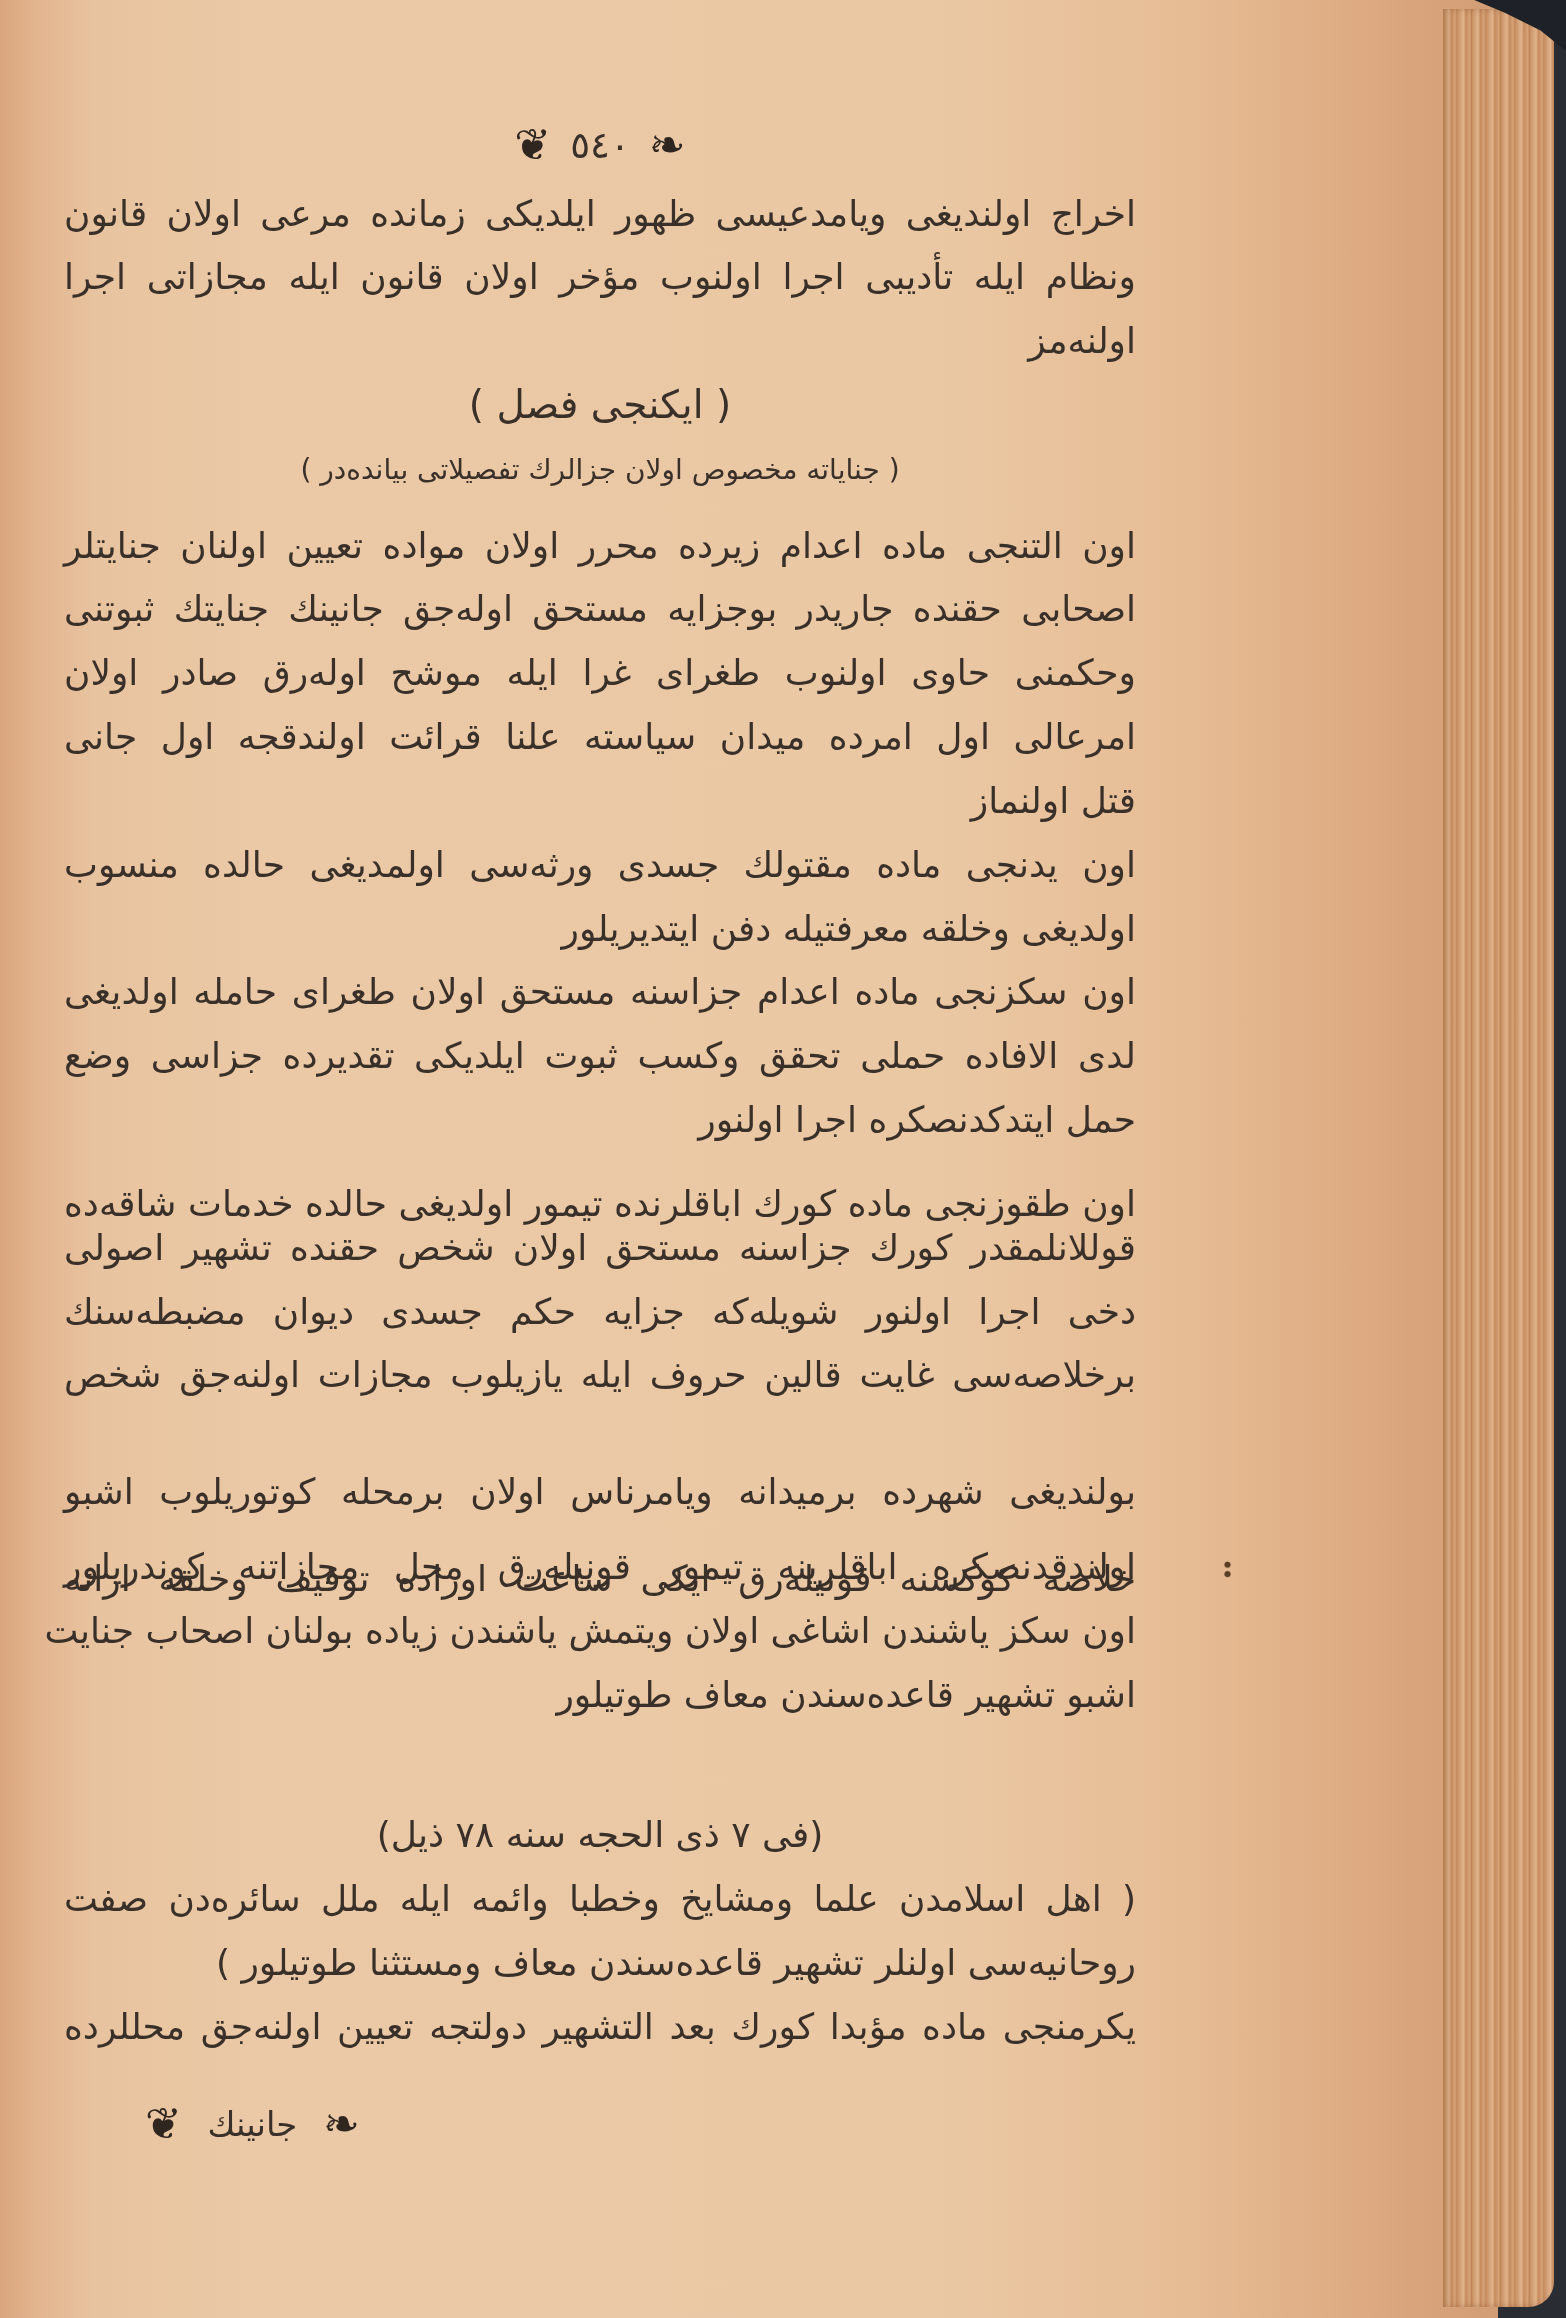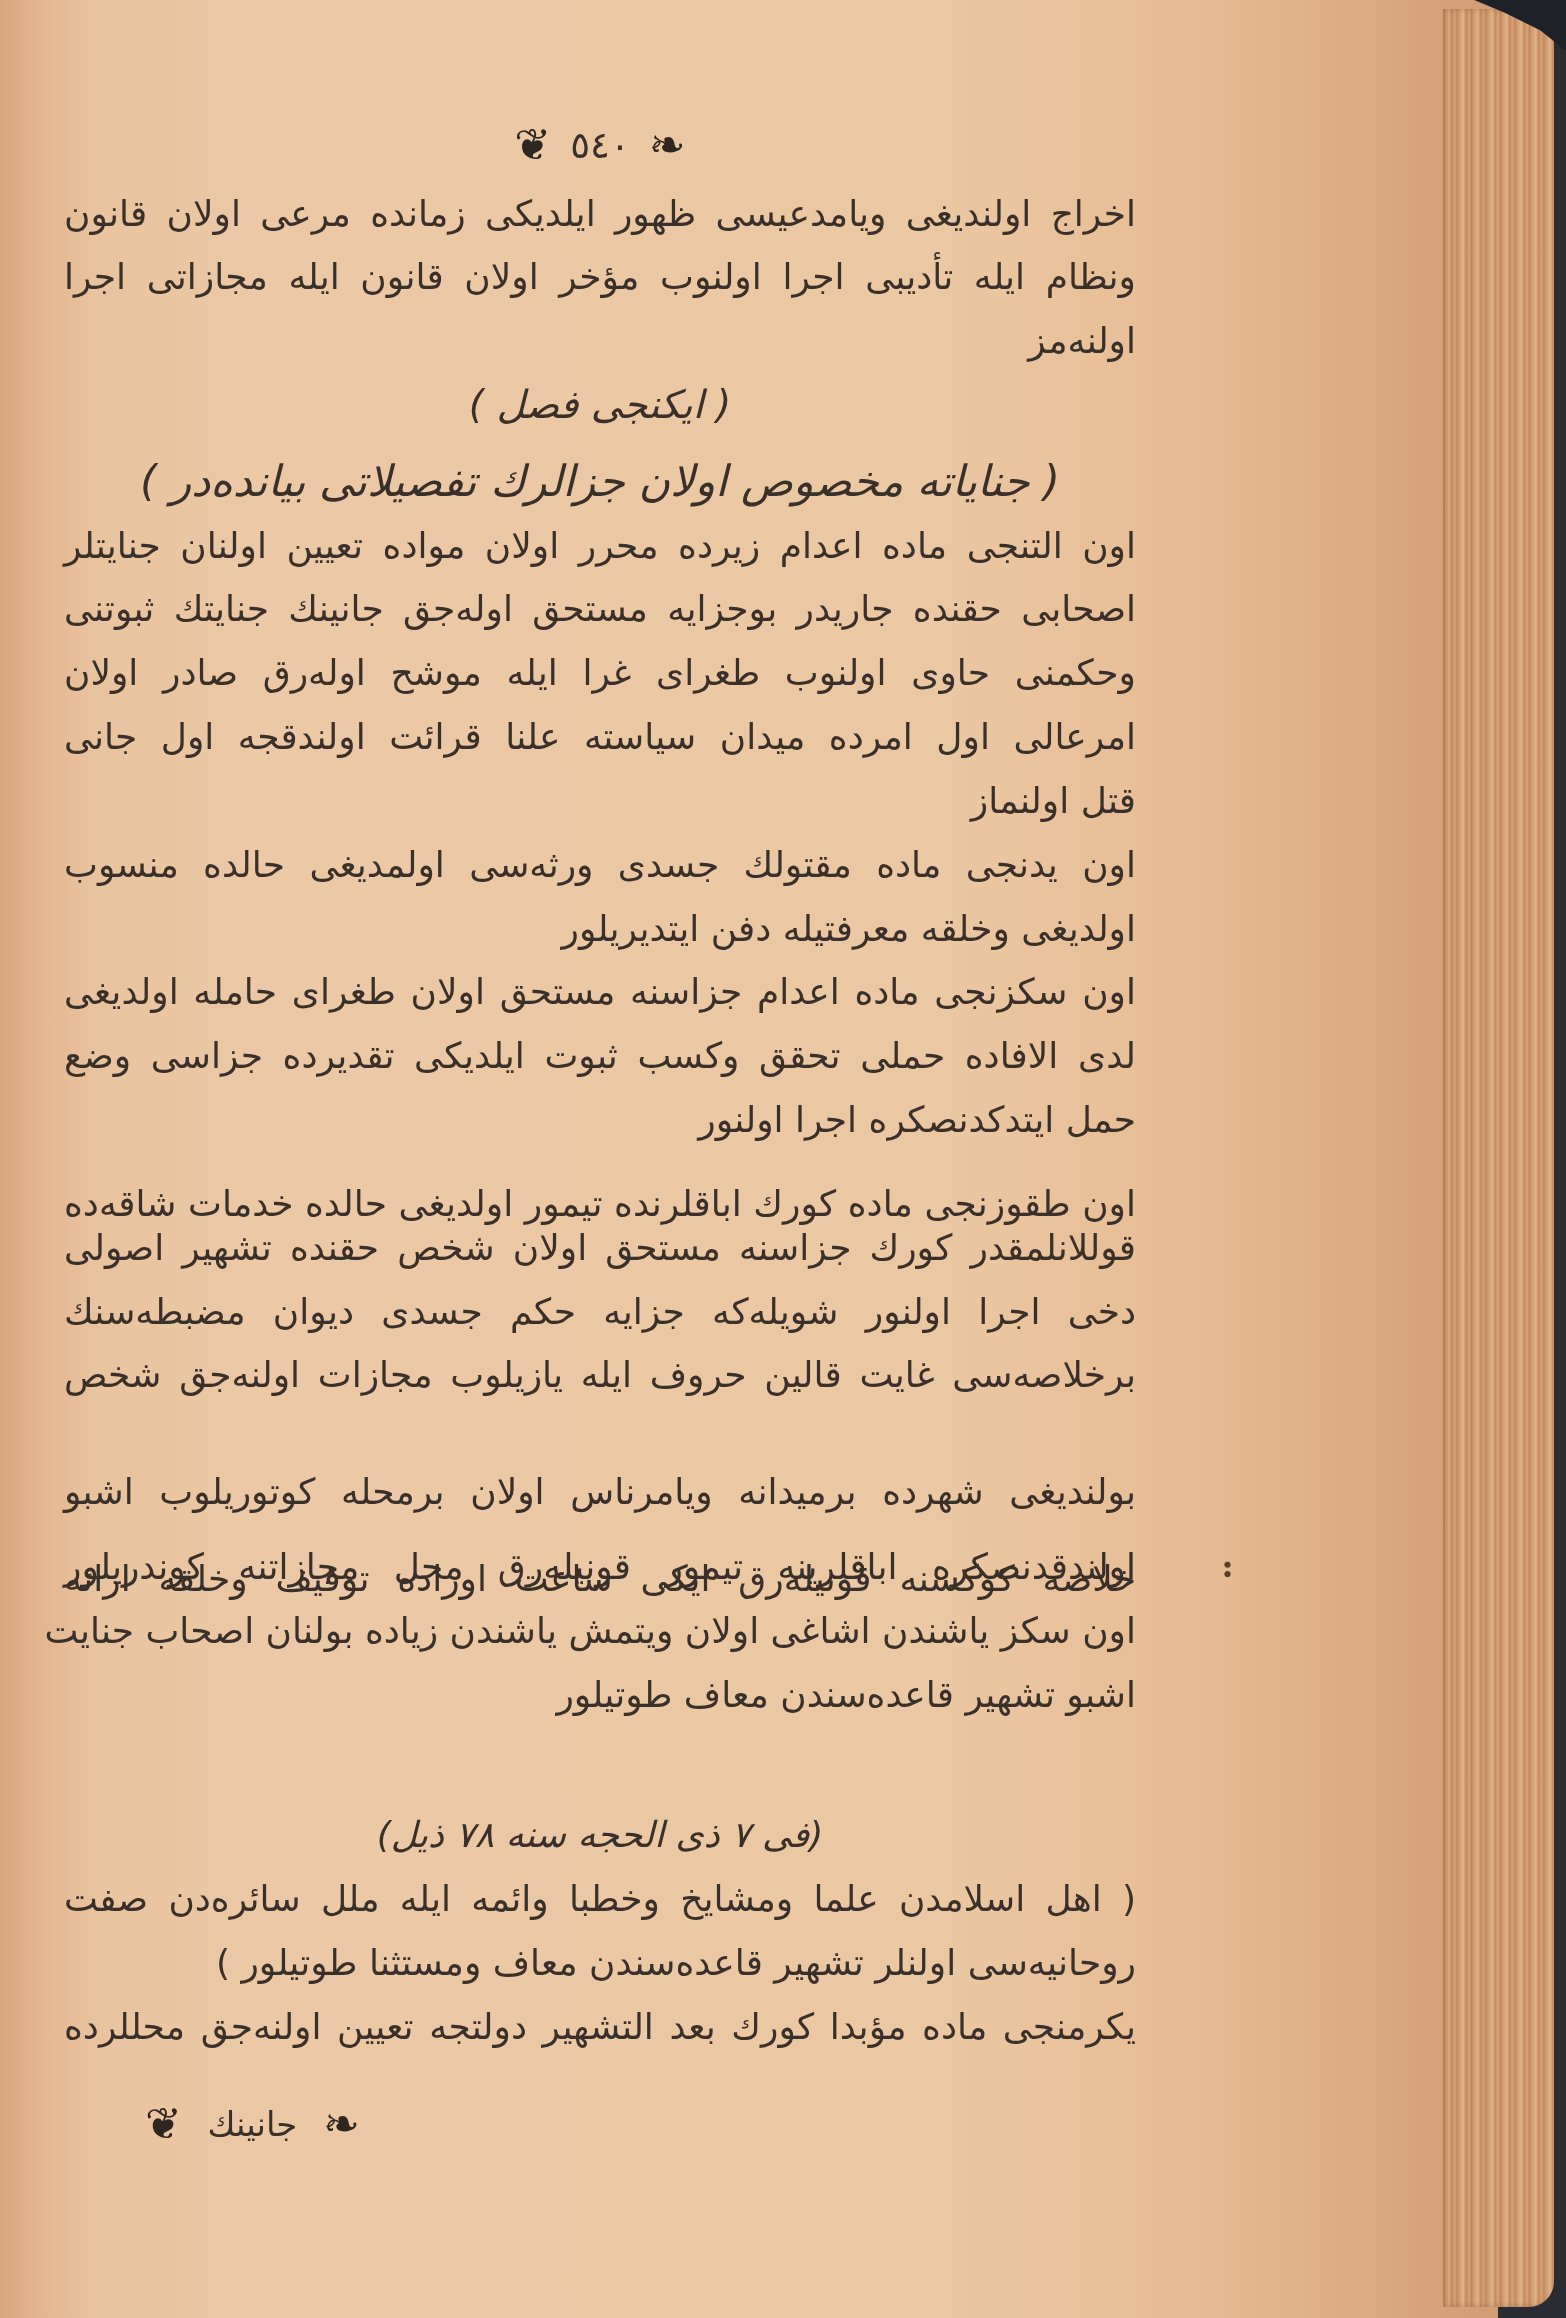"( ایکنجی فصل )" .line.center { font-style: italic -> none }
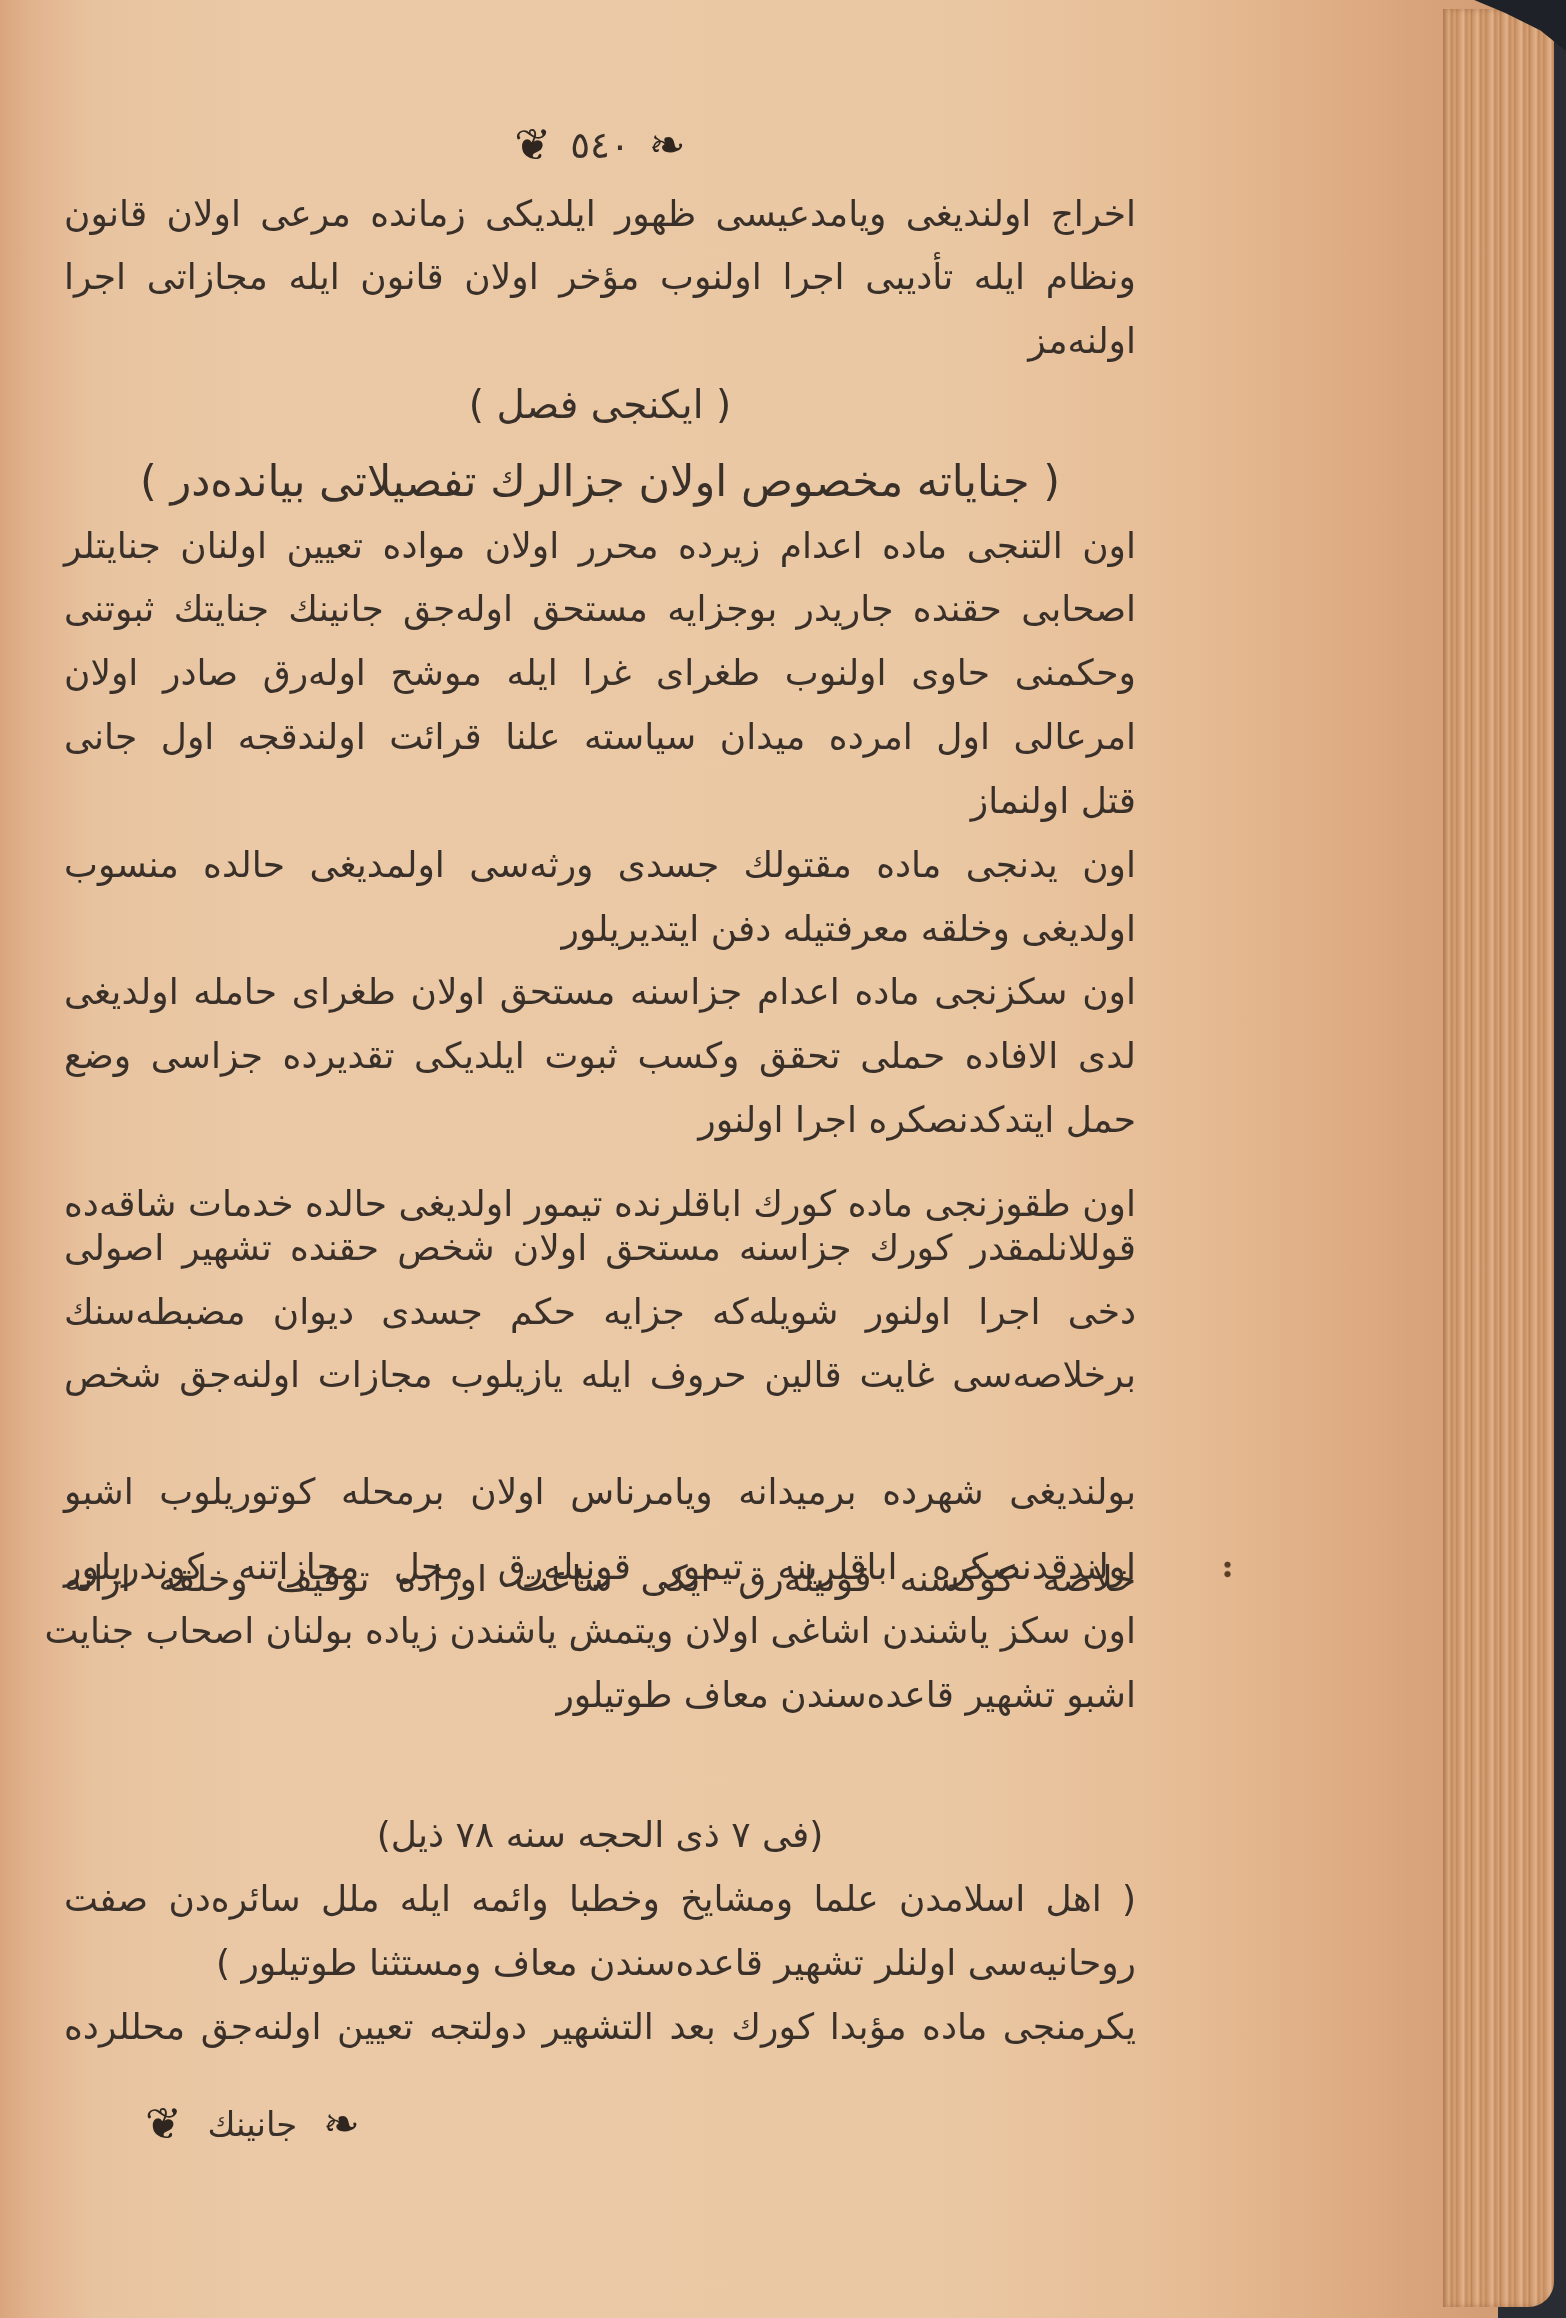"( جنایاته مخصوص اولان جزالرك" div.line { font-size: 43px -> 28px; top: 328px -> 316px }
